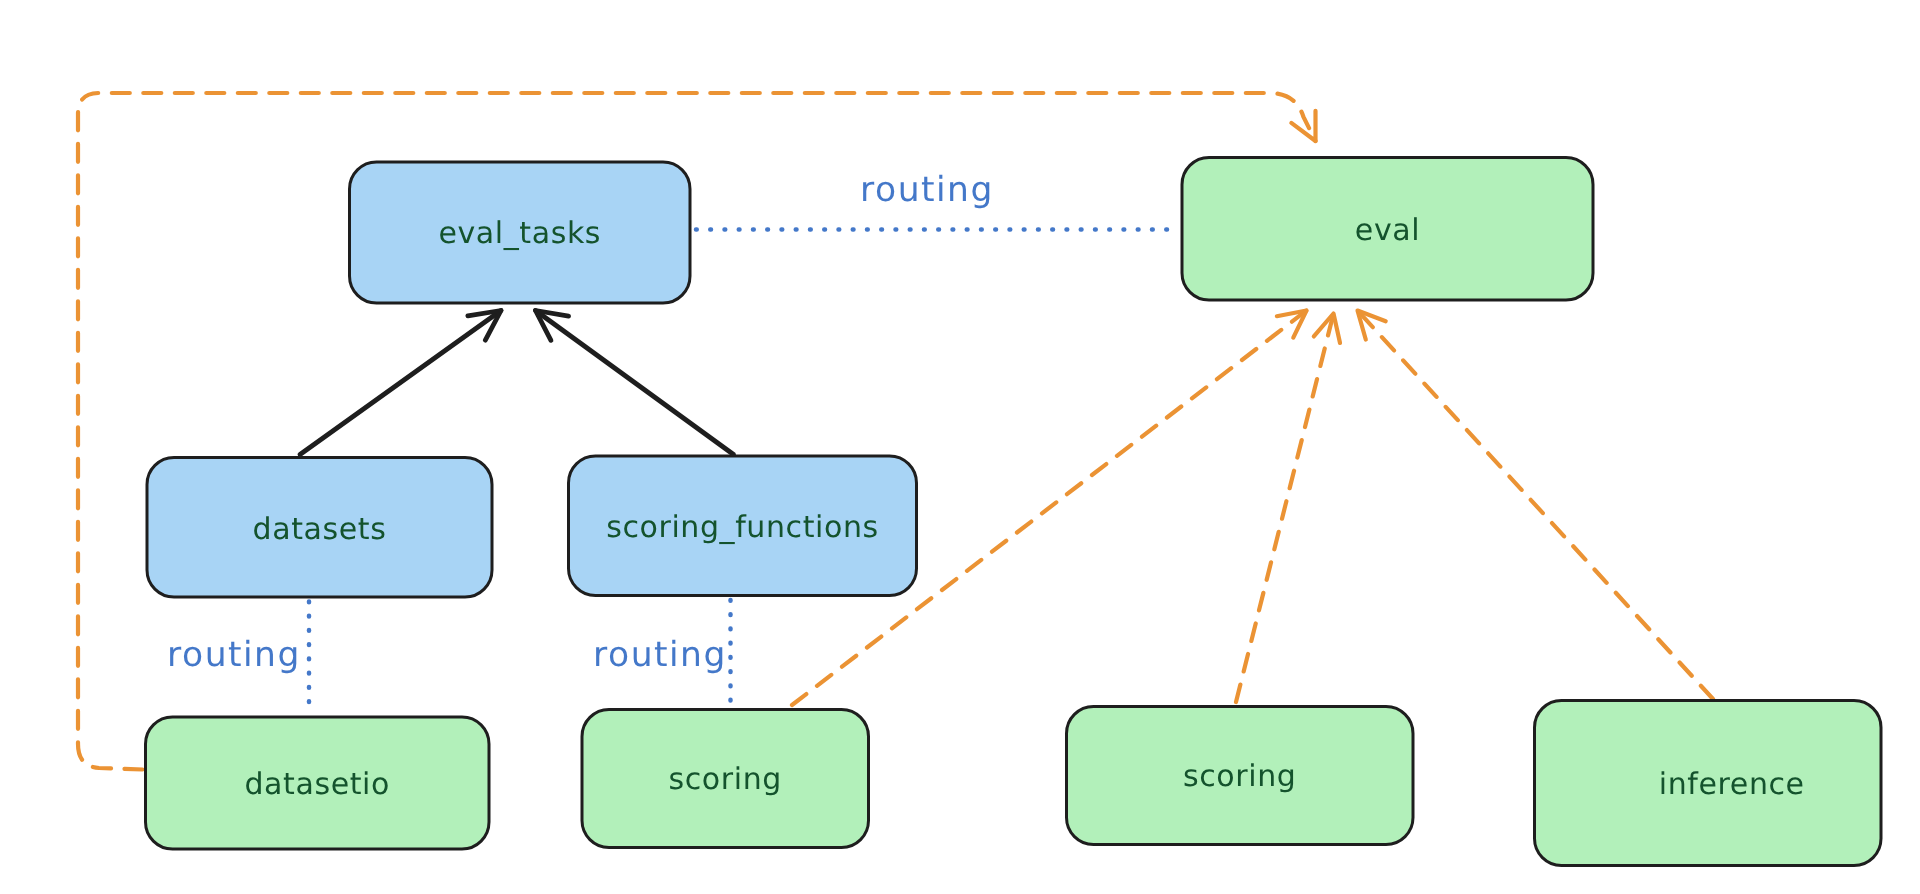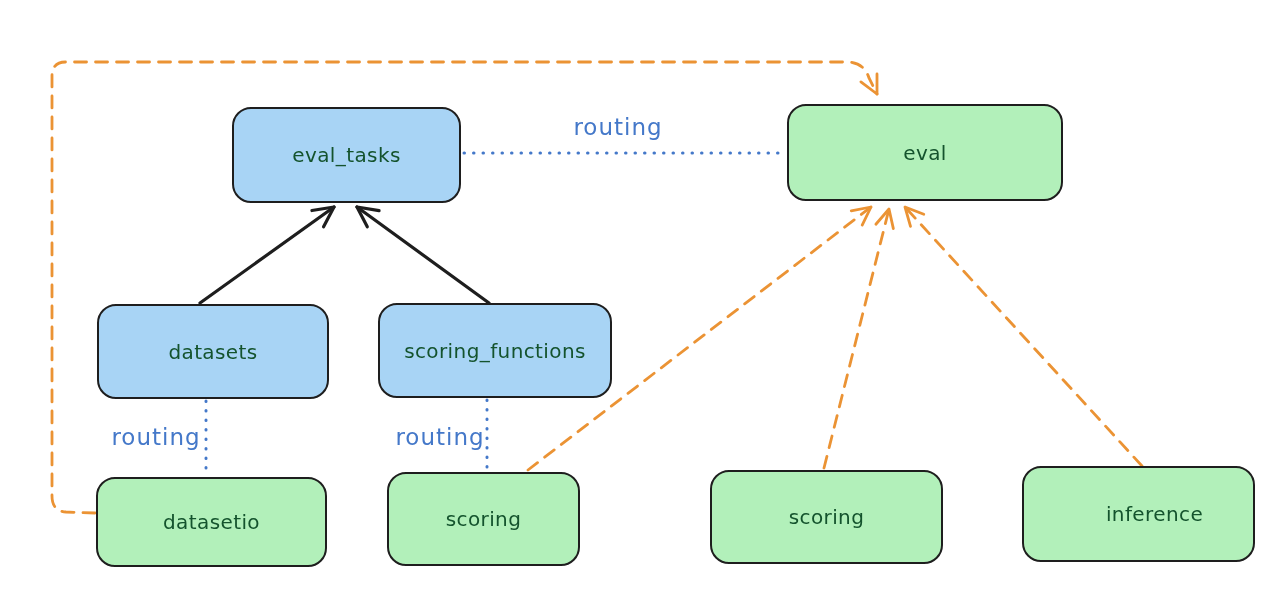"inference" div.node { height: 96px -> 112px }
